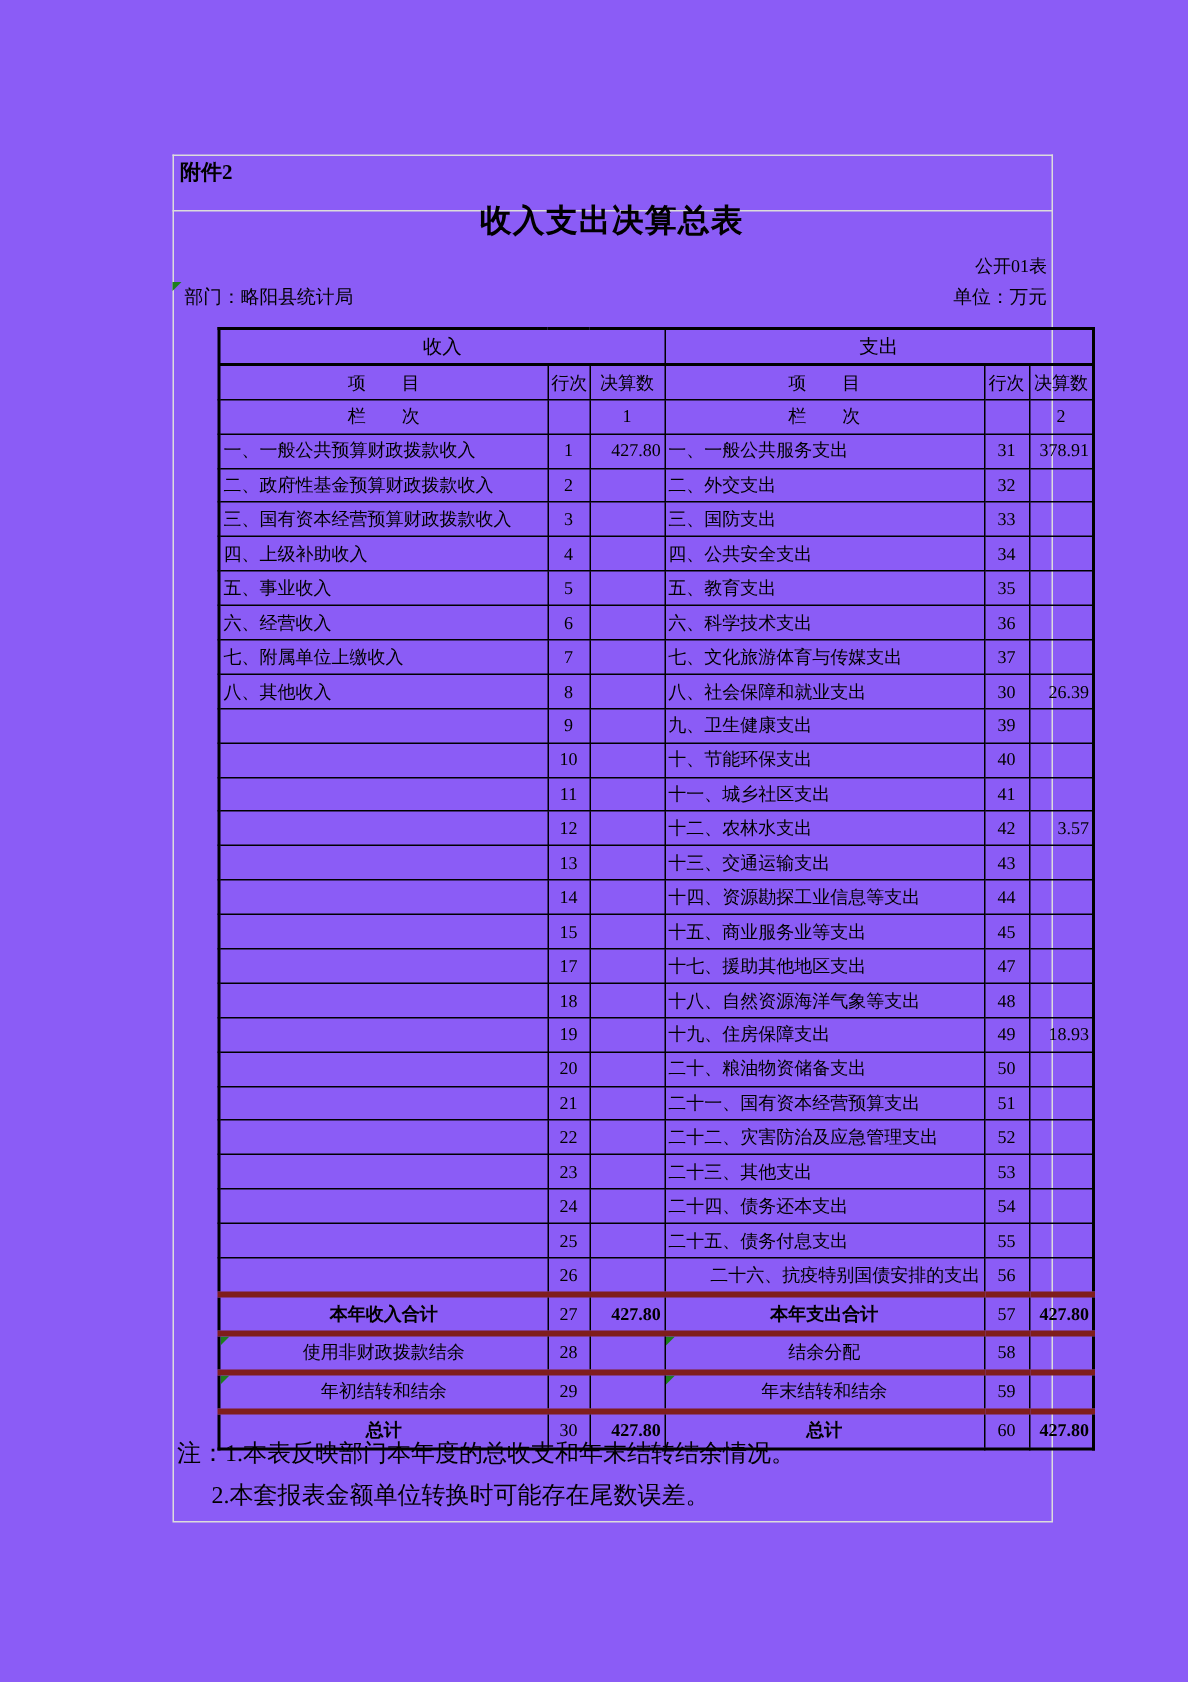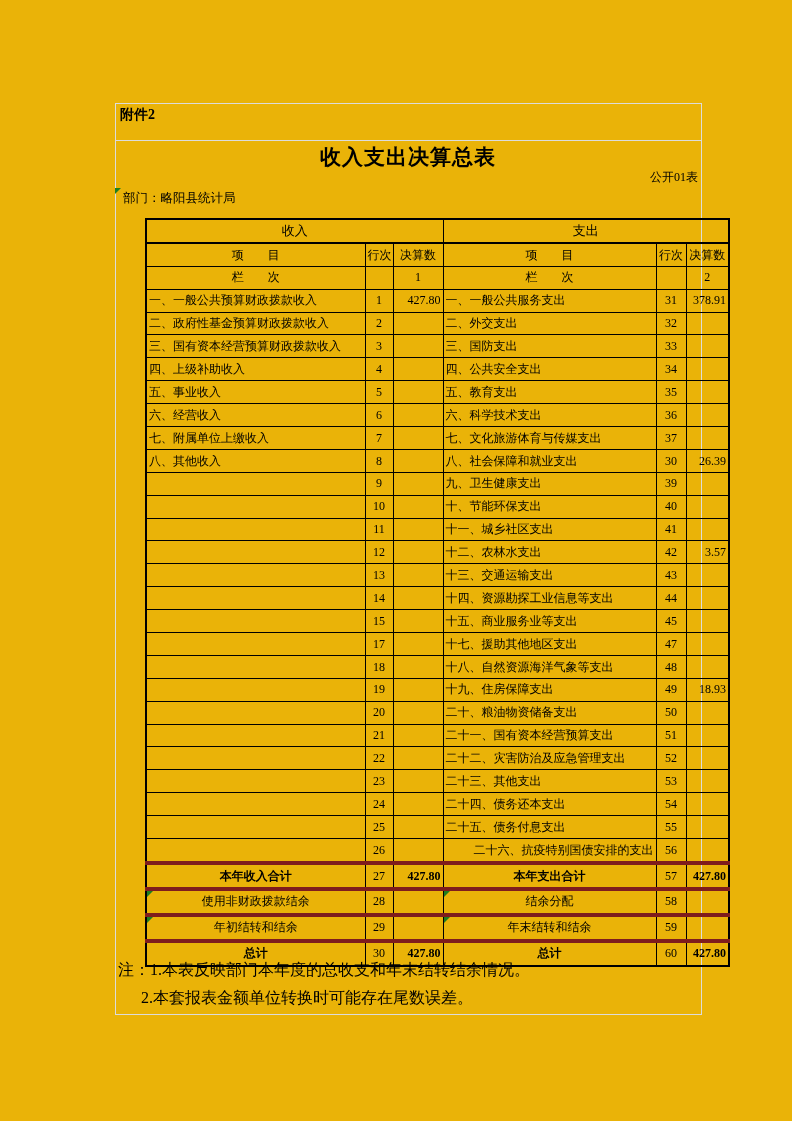"附件2" .sheet { background: #eab308 -> #8b5cf6 }
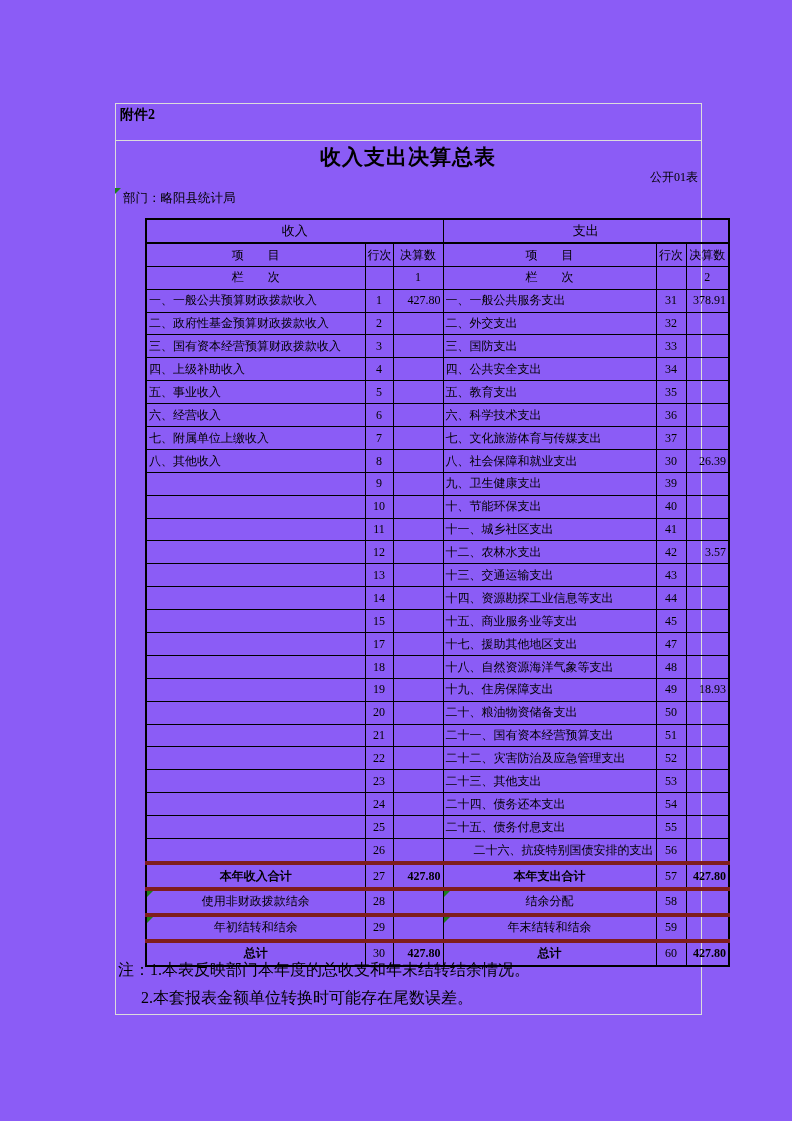"收入支出决算总表" .doc-title { top: 143px -> 133px }
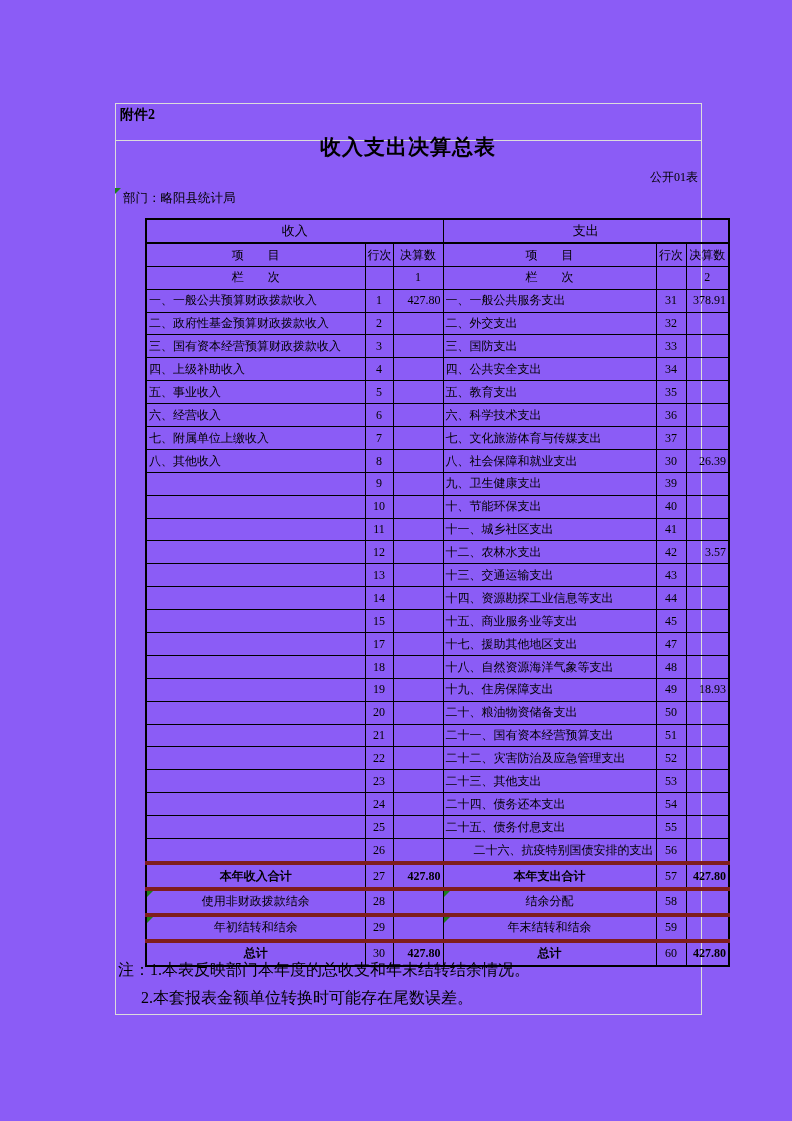"单位：万元" div.unit { html: none -> <div>单位：万元</div> }
